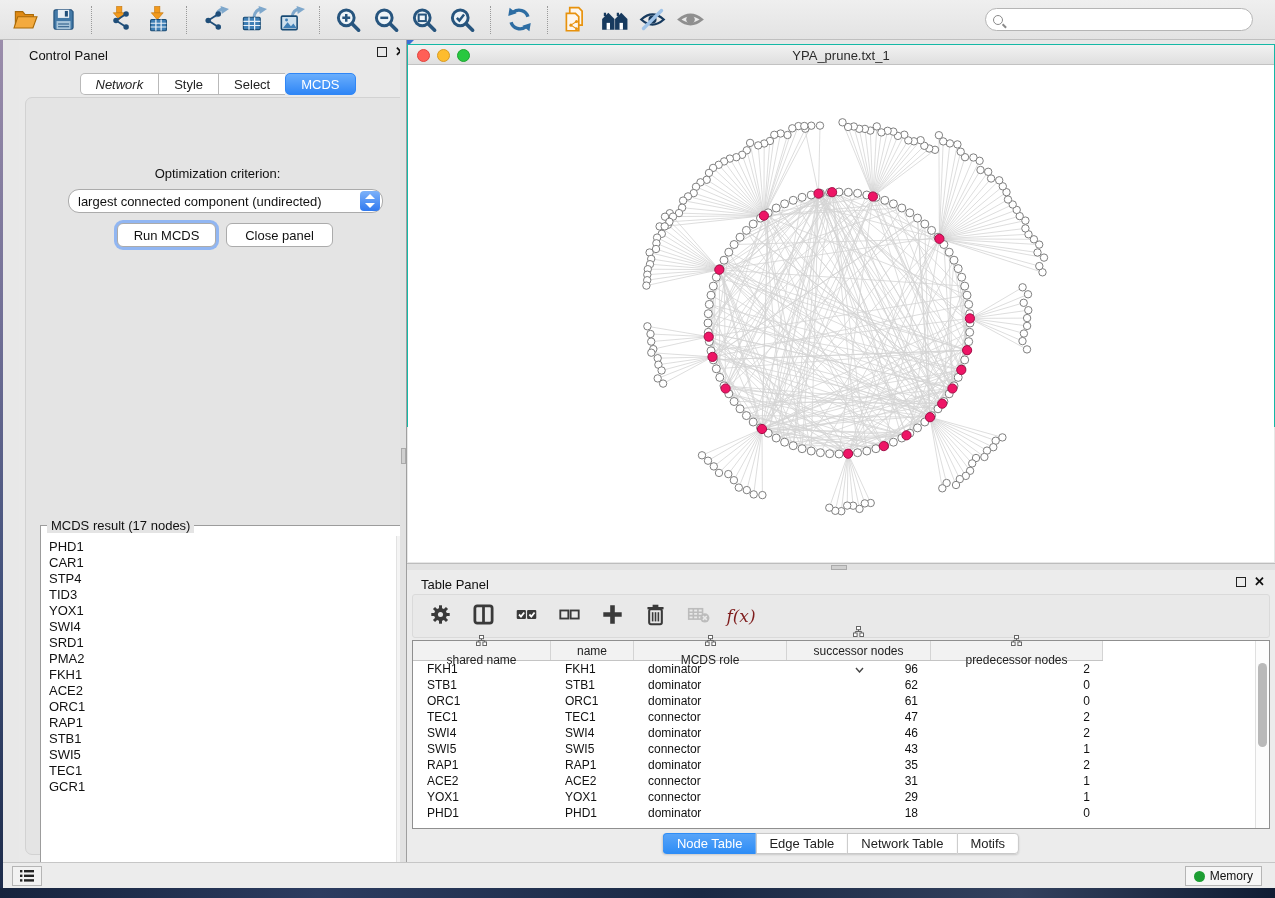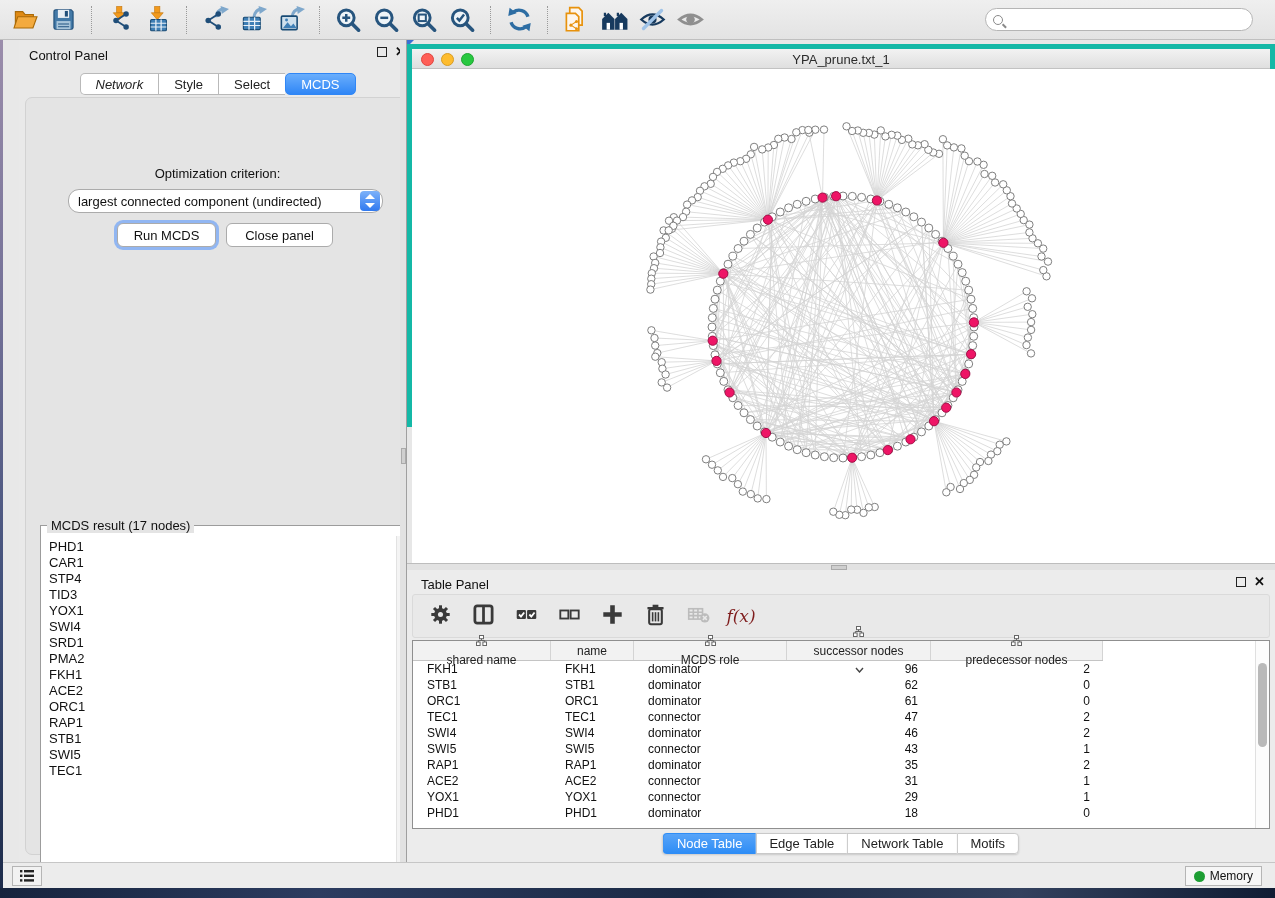"YPA_prune.txt_1" #net-window { border: 5px solid #14b8a6 -> 1px solid #14b8a6 }
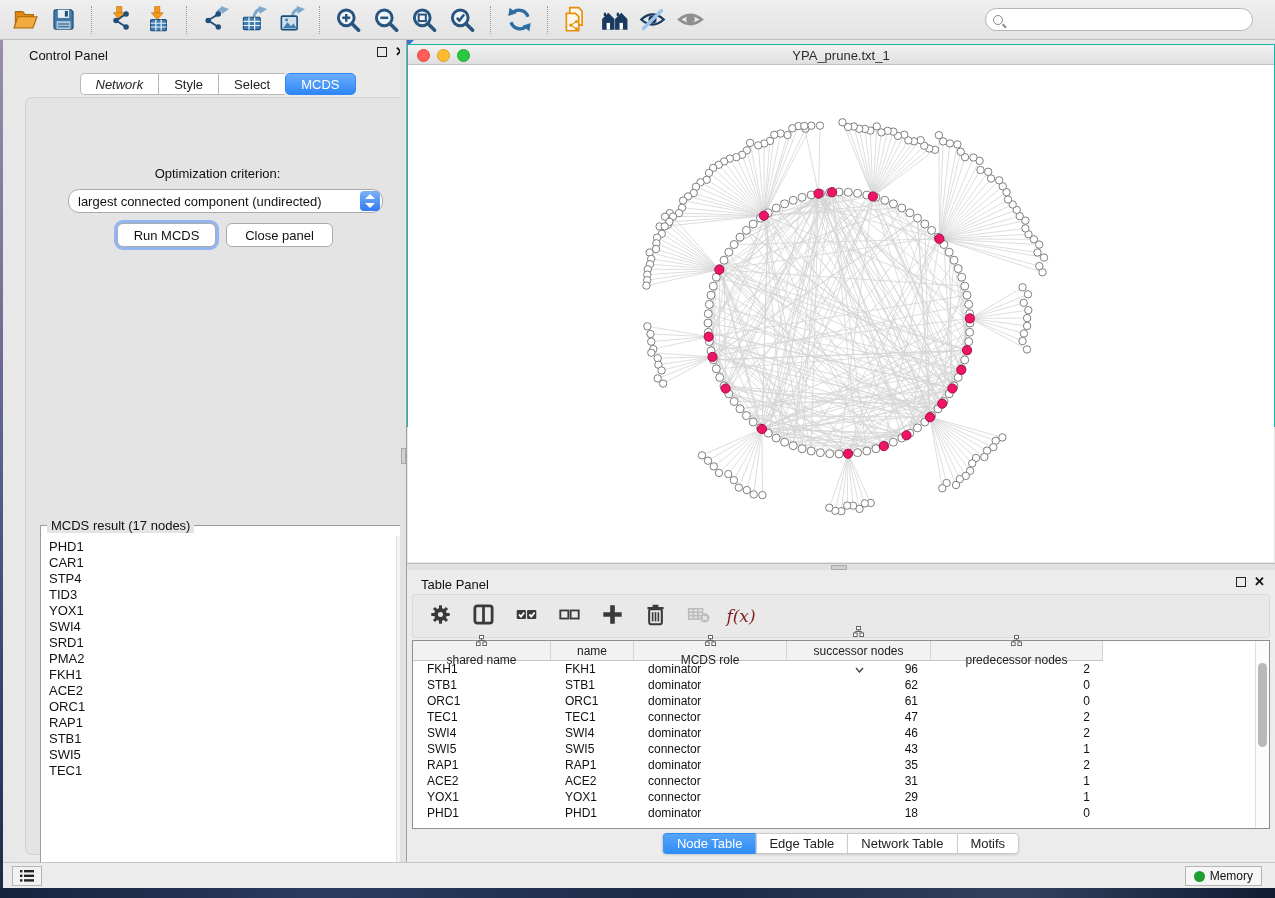"GCR1" div.mcds-item { html: none -> <div>GCR1</div> }
